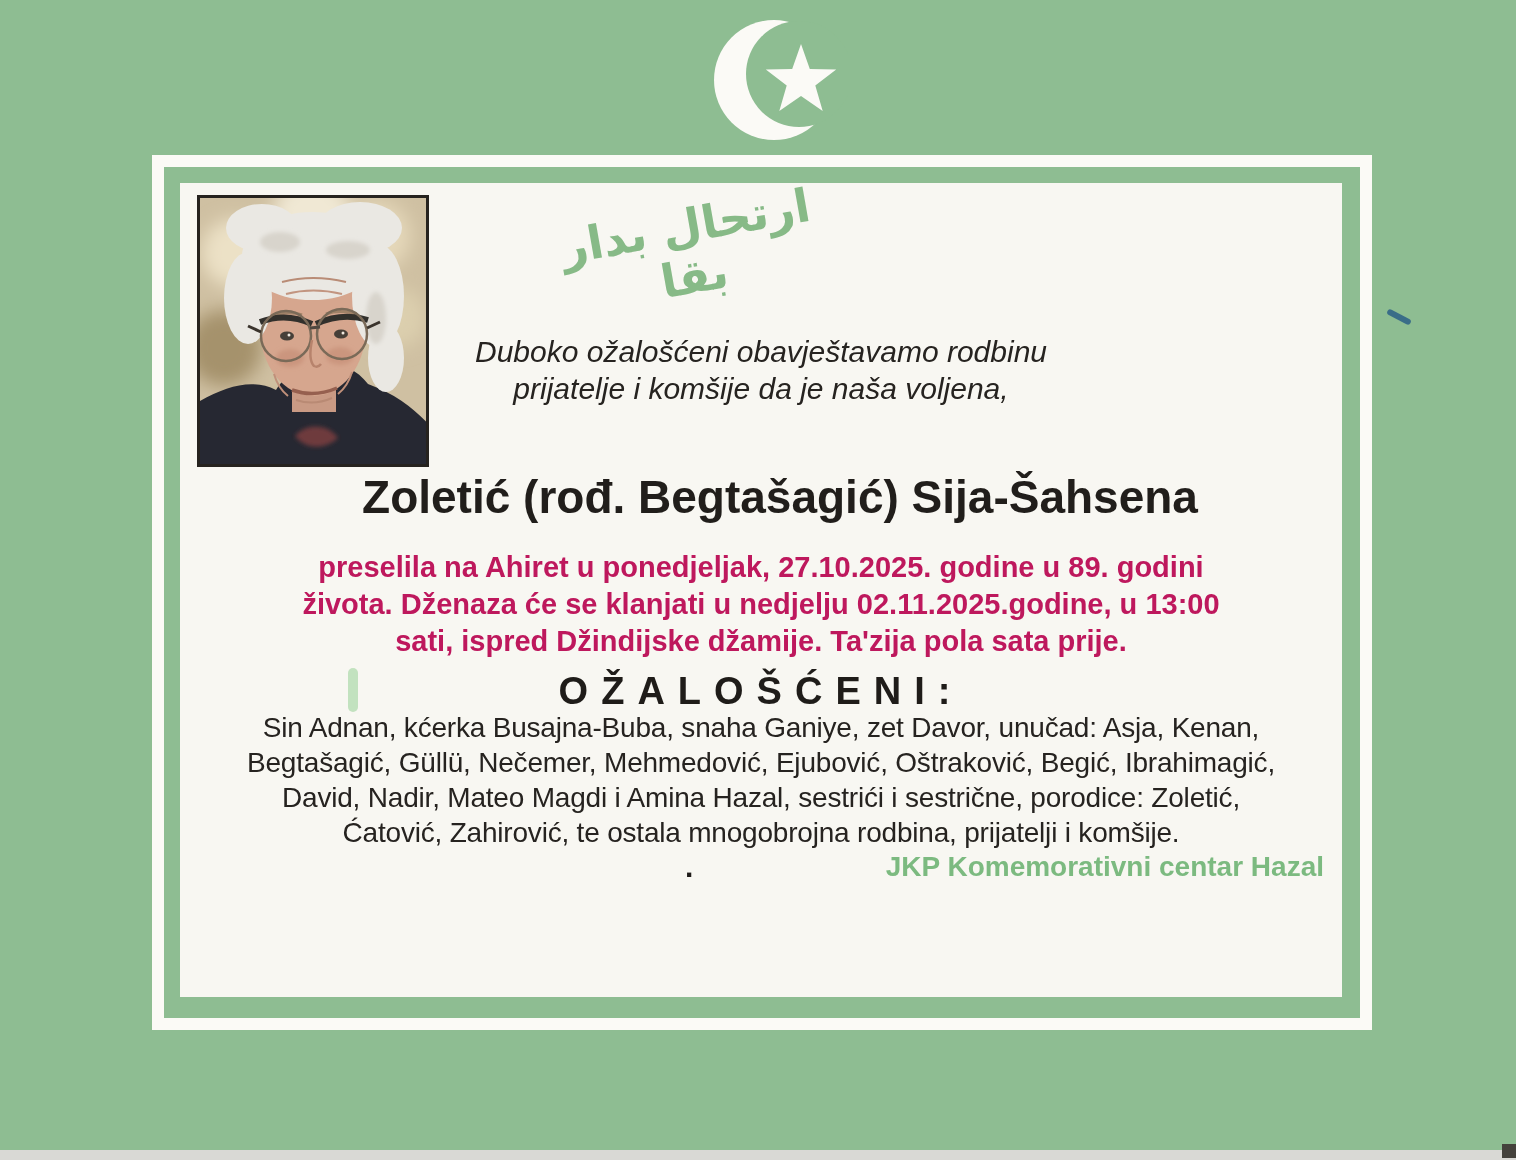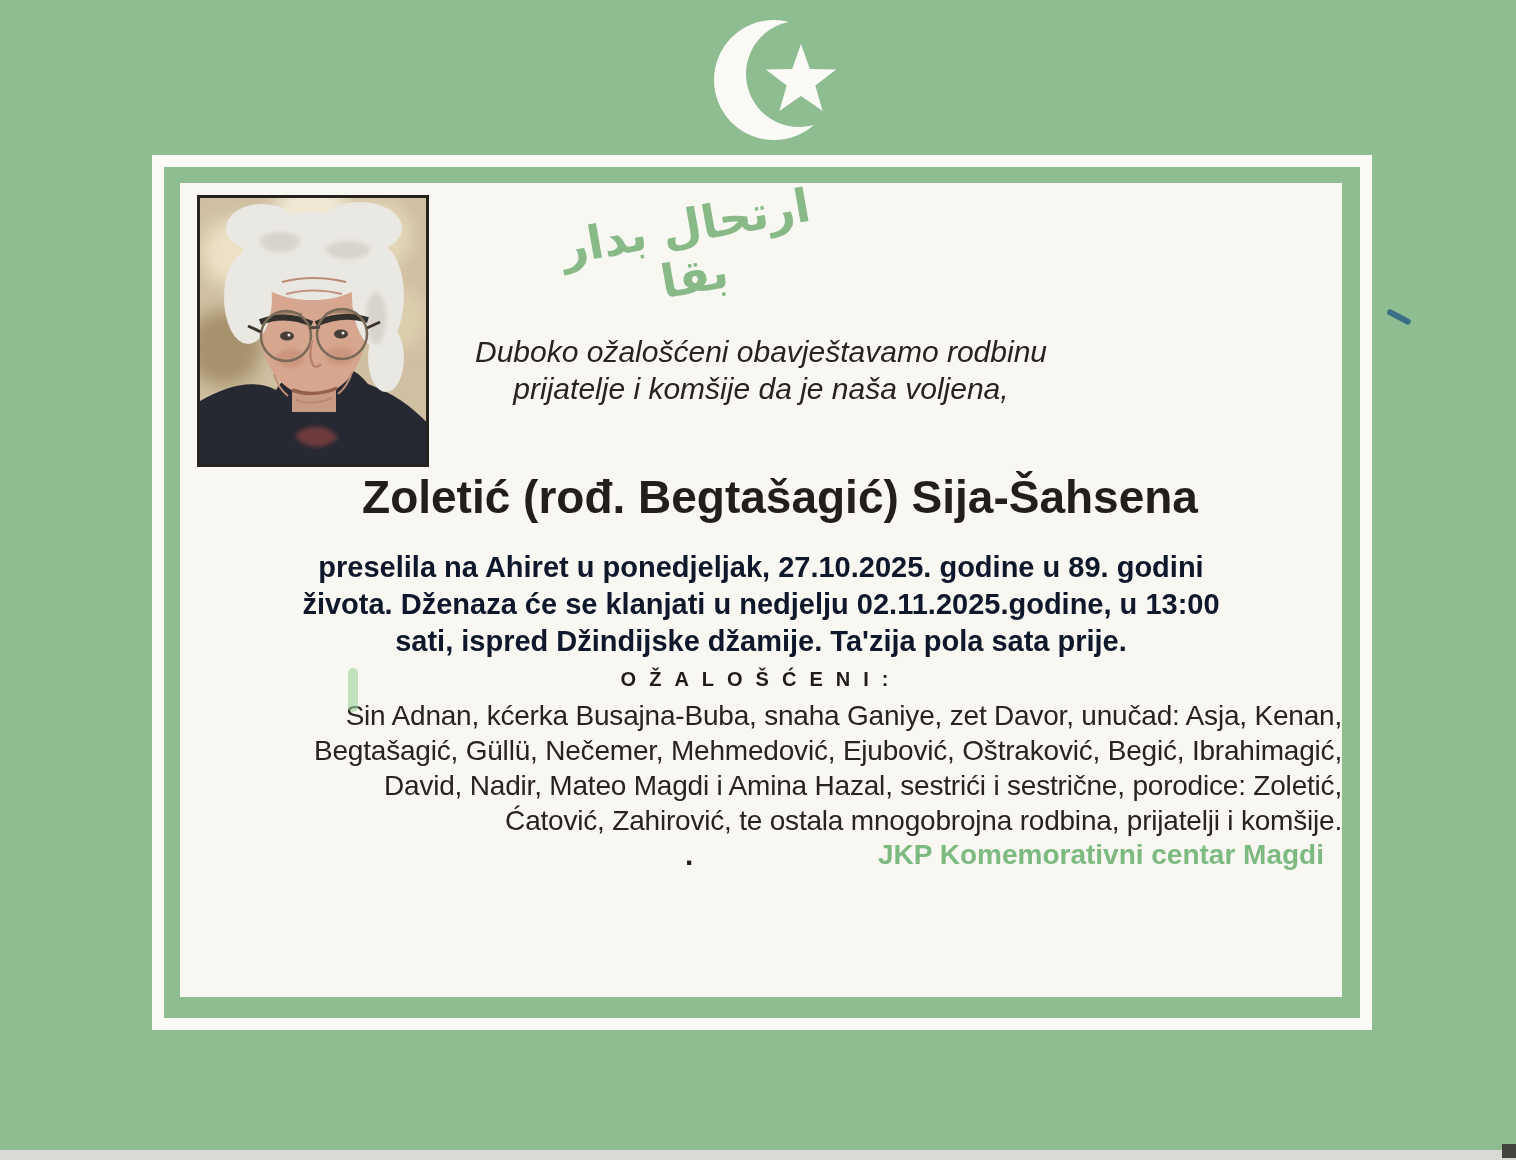"preselila na Ahiret u ponedjeljak," .body-block { color: #0f172a -> #be185d }
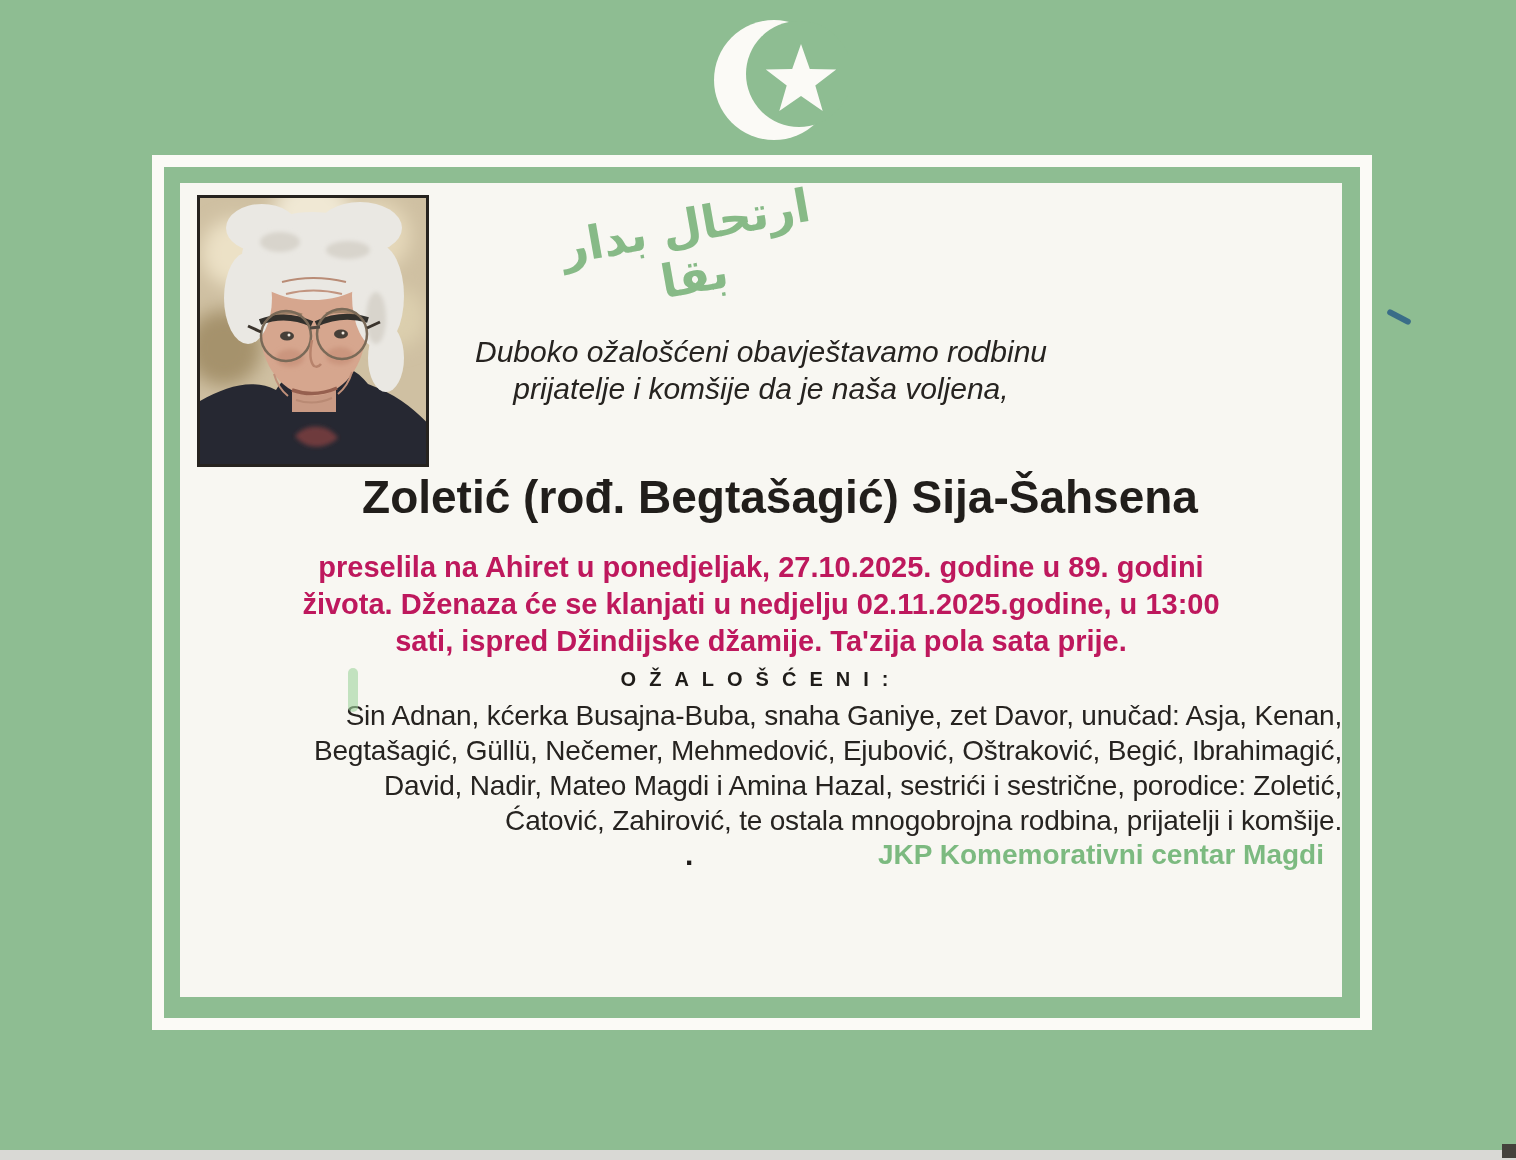"OŽALOŠĆENI:" .mourners-heading { font-size: 20px -> 38px; margin-top: none -> 12px }
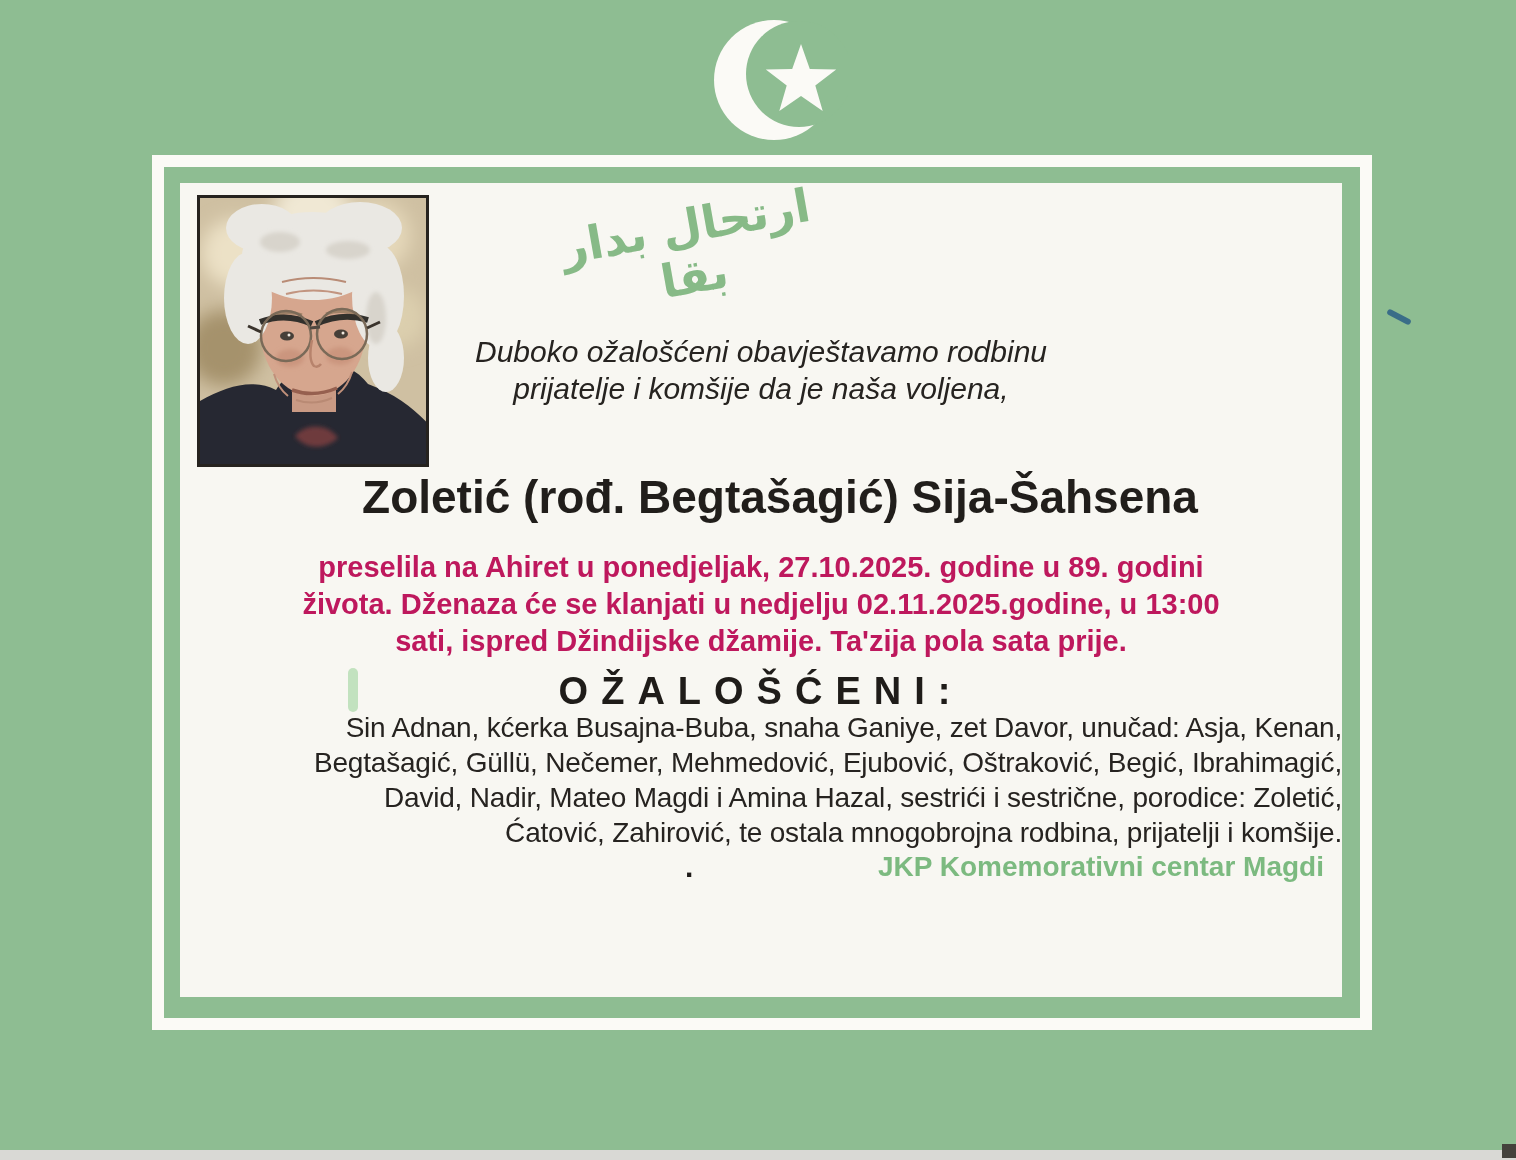"Sin Adnan, kćerka Busajna-Buba, snaha" .mourners { text-align: right -> none }
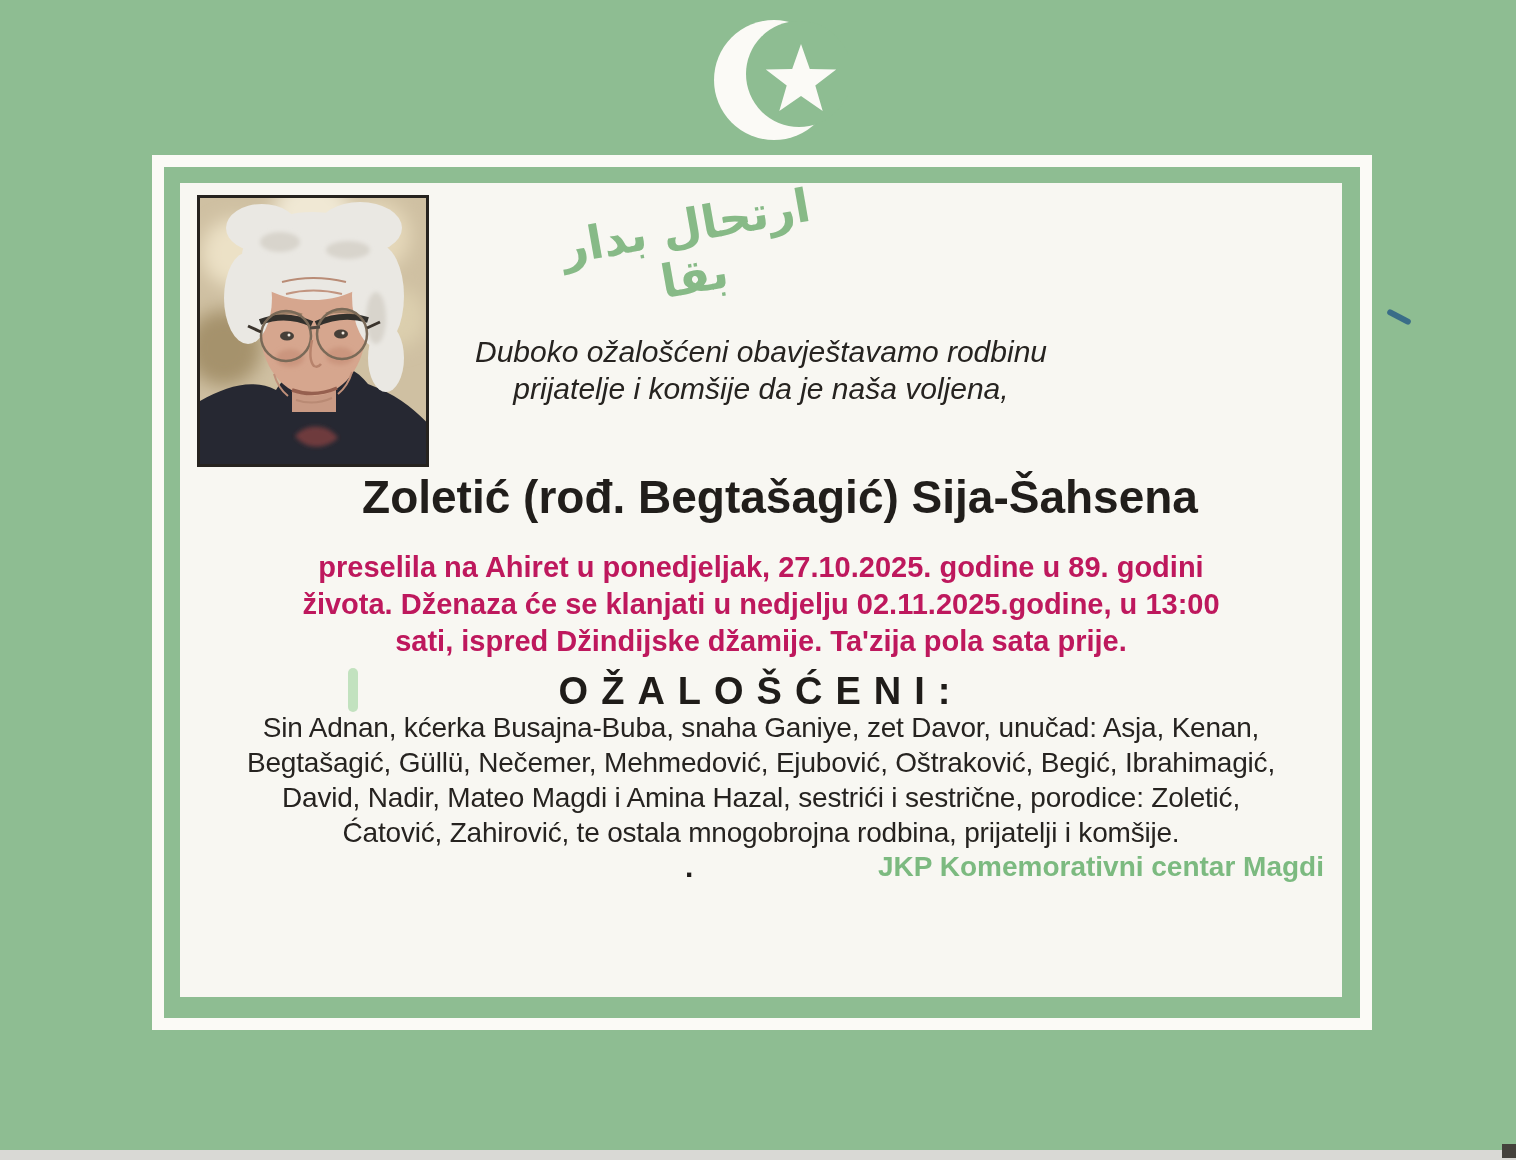"JKP Komemorativni centar Magdi" span.publisher { text: Magdi -> Hazal }
